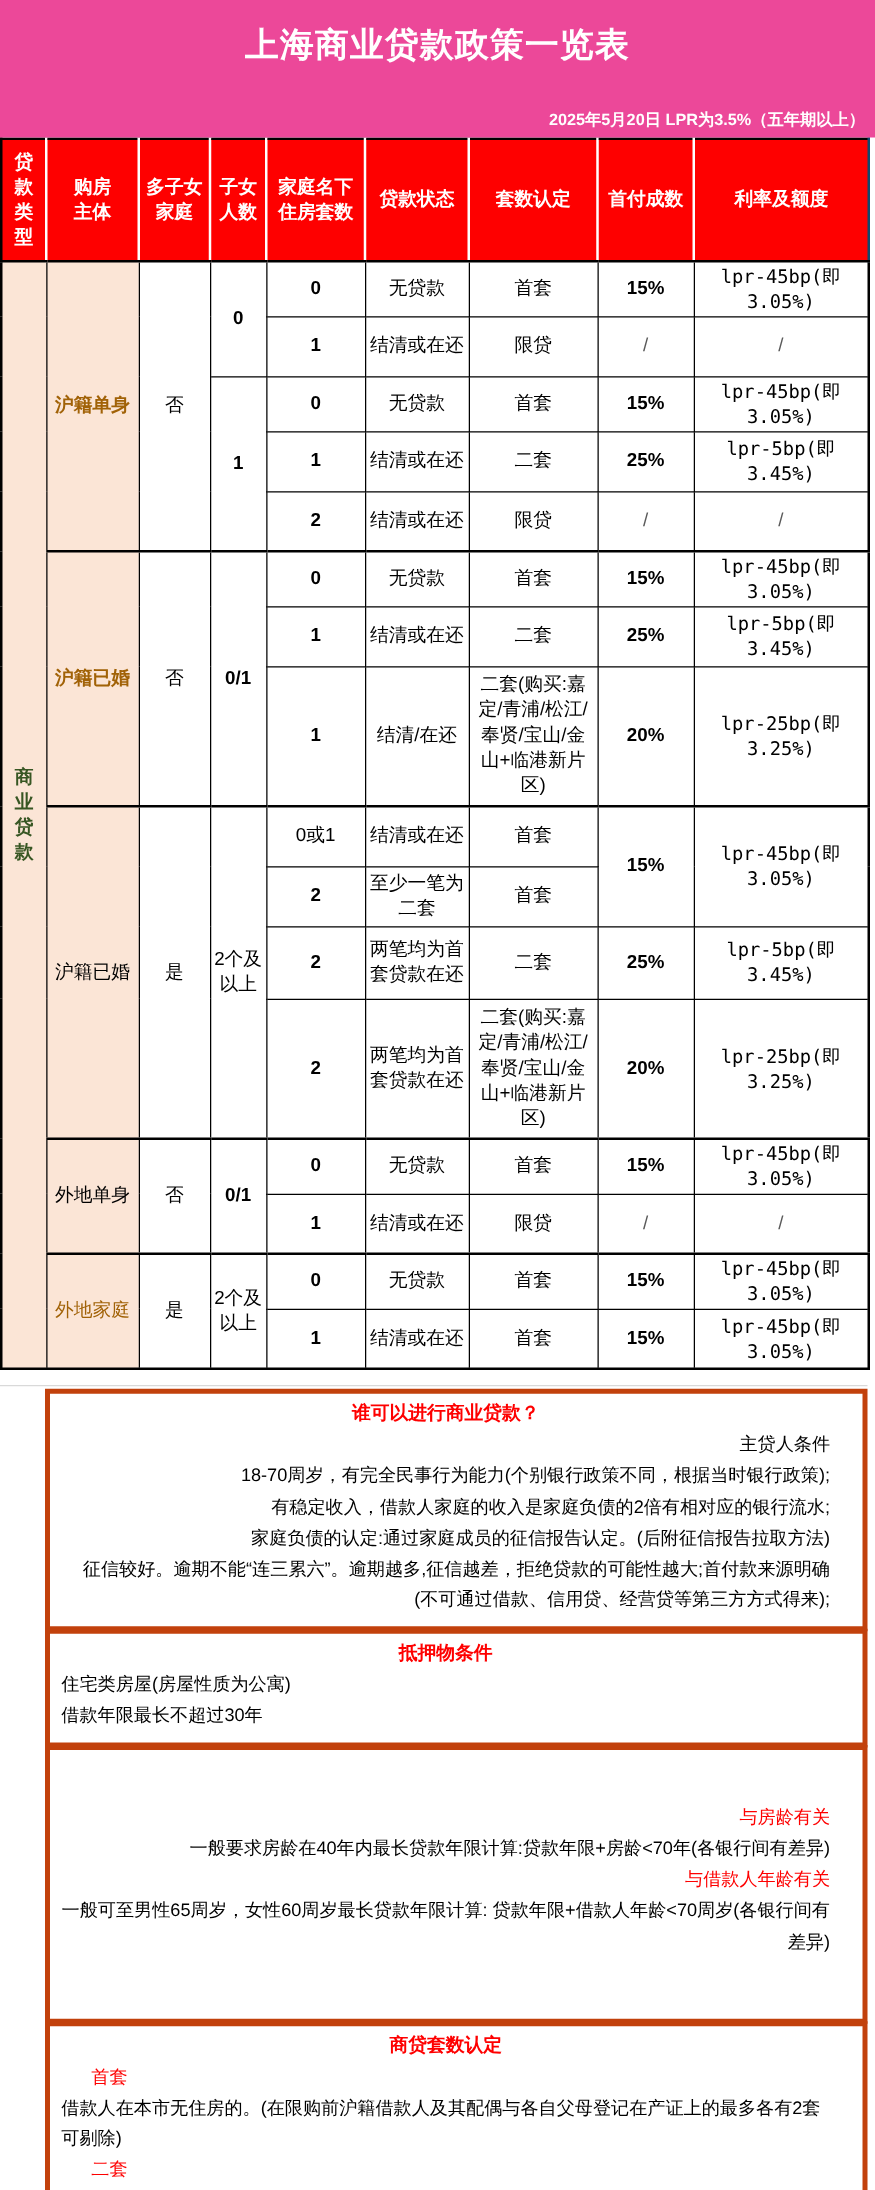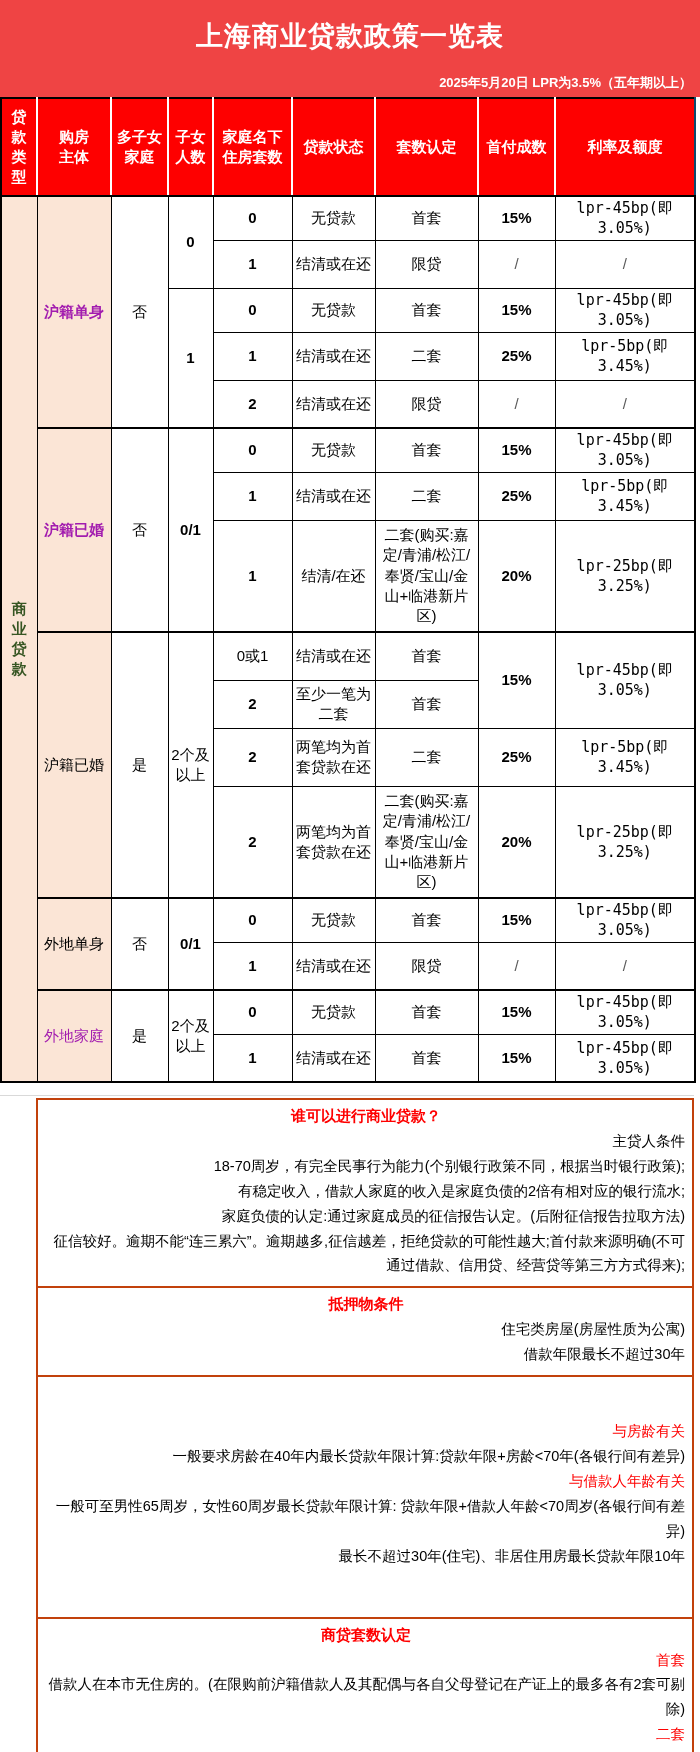"上海商业贷款政策一览表" .banner { background: #ef4444 -> #ec4899; height: 97px -> 110px }
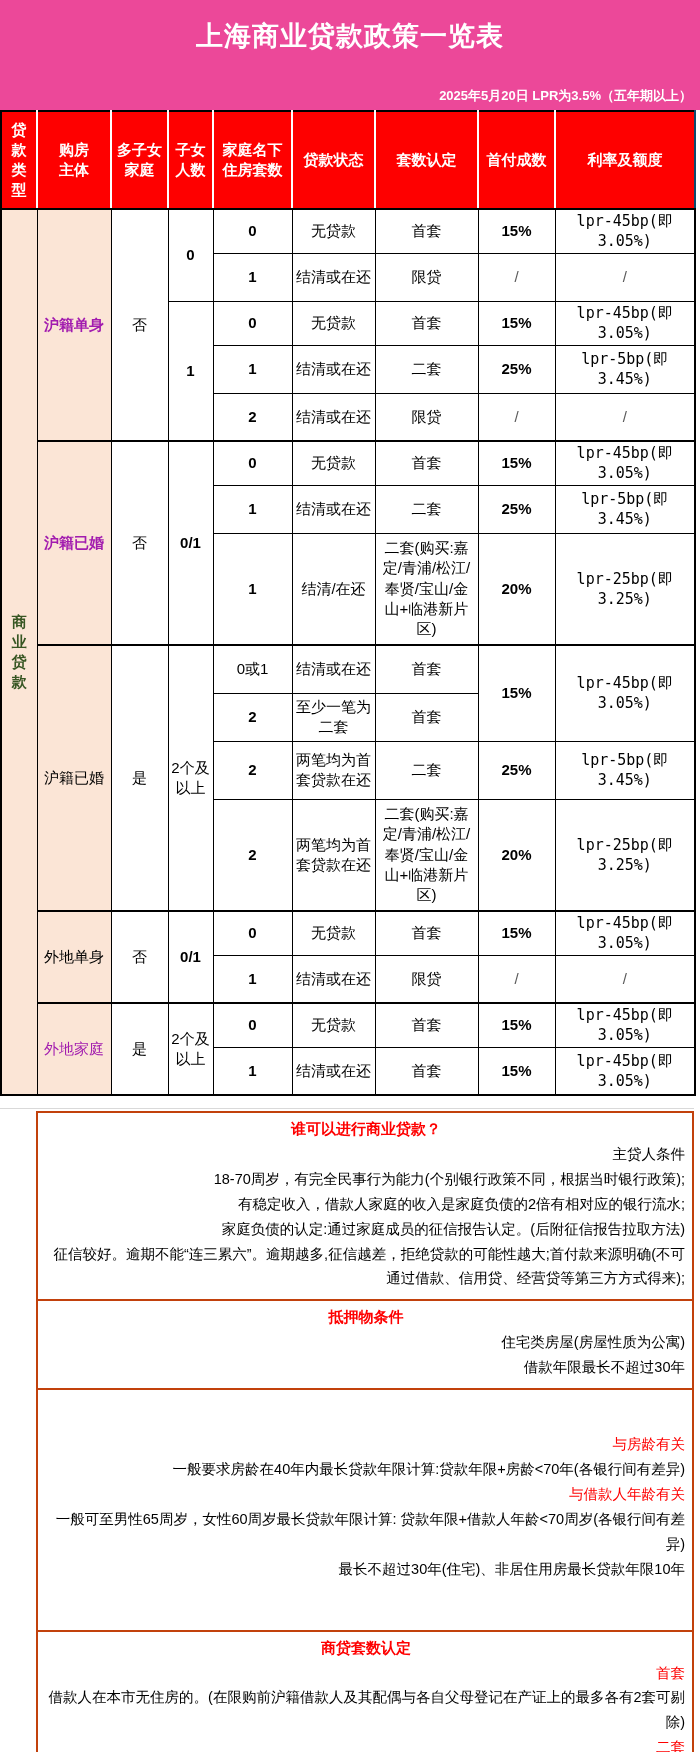"沪籍单身" td.g { color: #a21caf -> #a16207 }
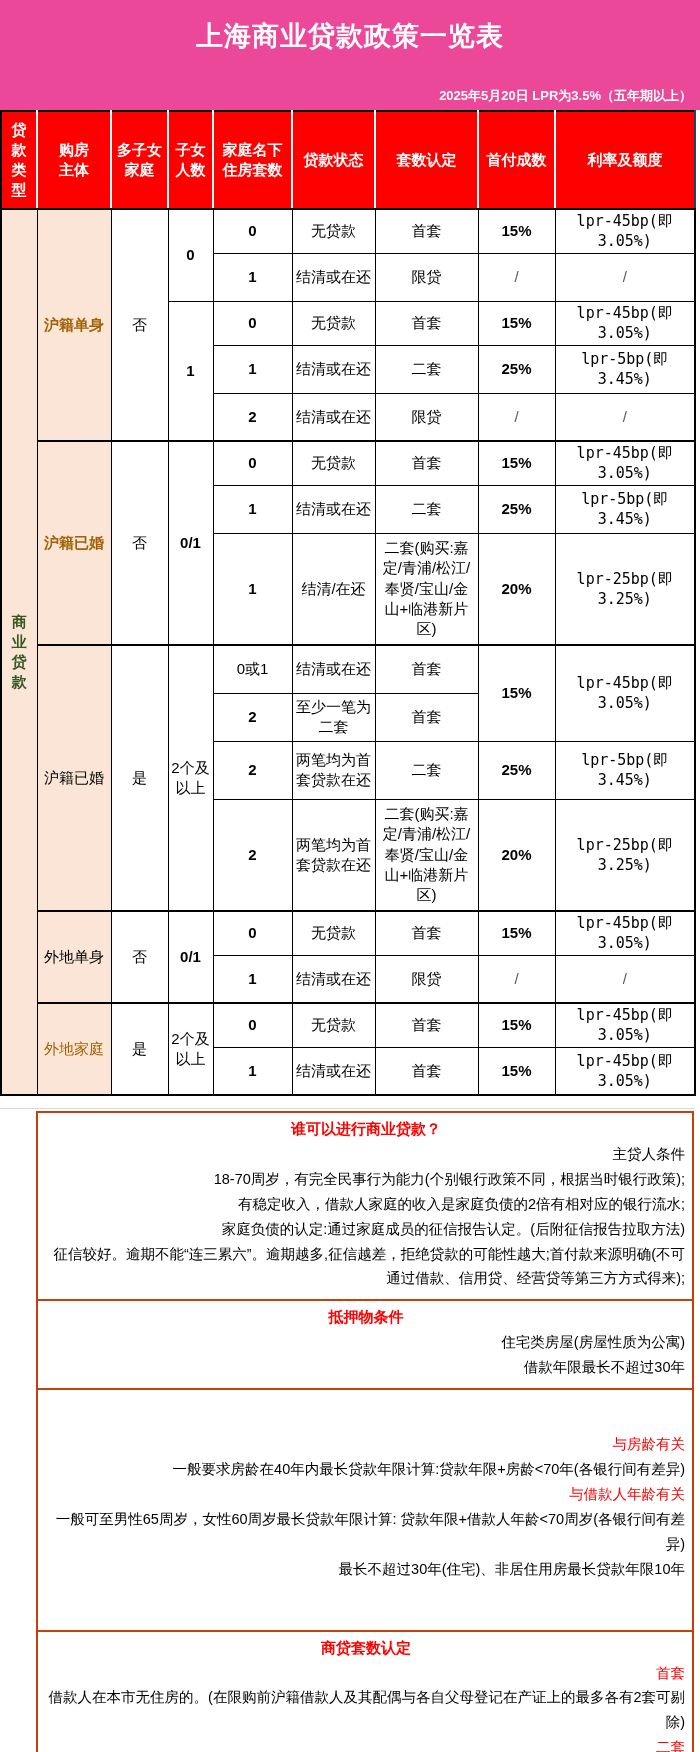"谁可以进行商业贷款？" .sec { border: 2px solid #c2410c -> 4px solid #c2410c; padding: 3px 7px 8px 9px -> 3px 26px 8px 9px }
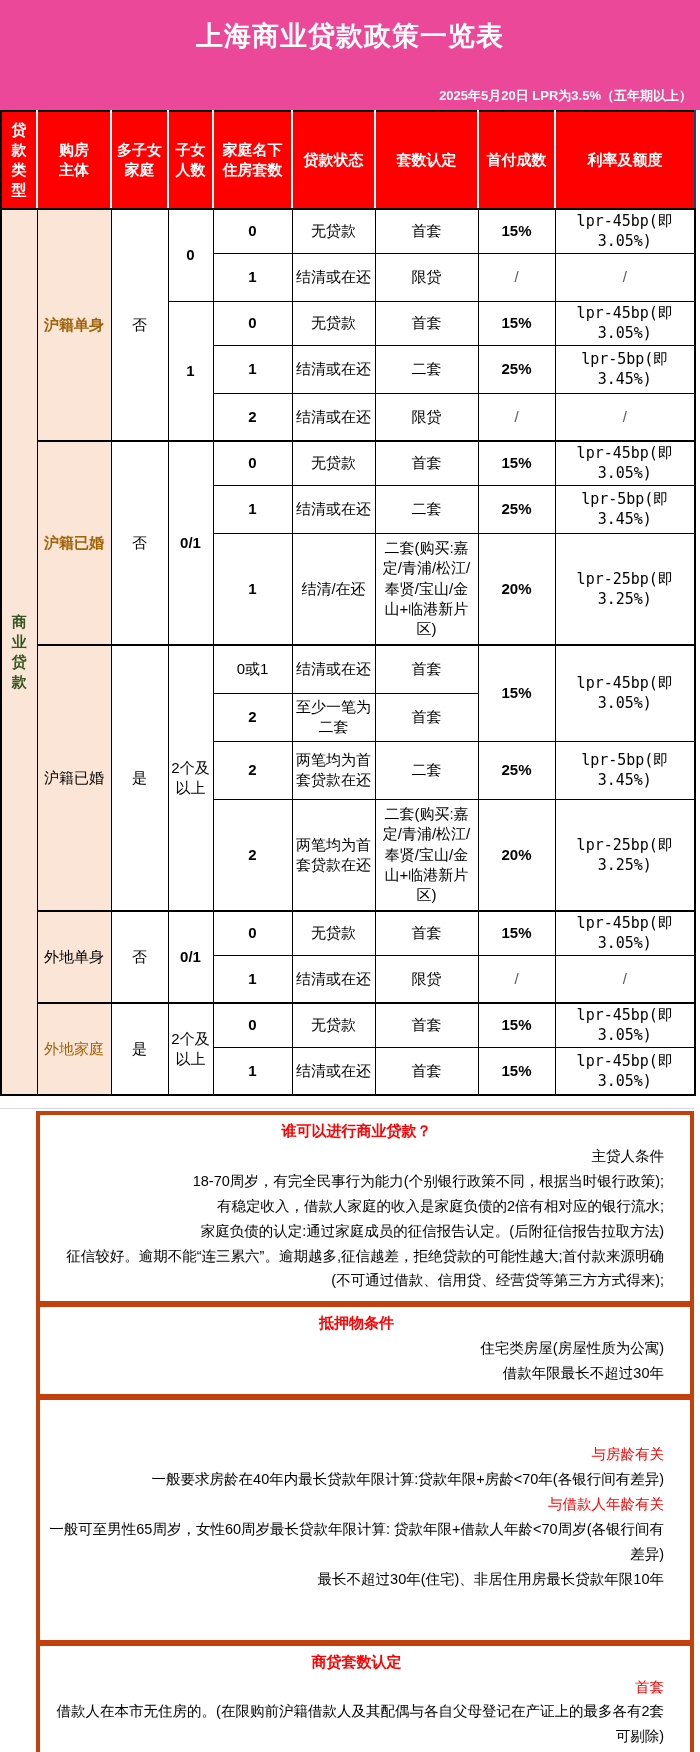"住宅类房屋(房屋性质为公寓)" .line-center { text-align: right -> left }
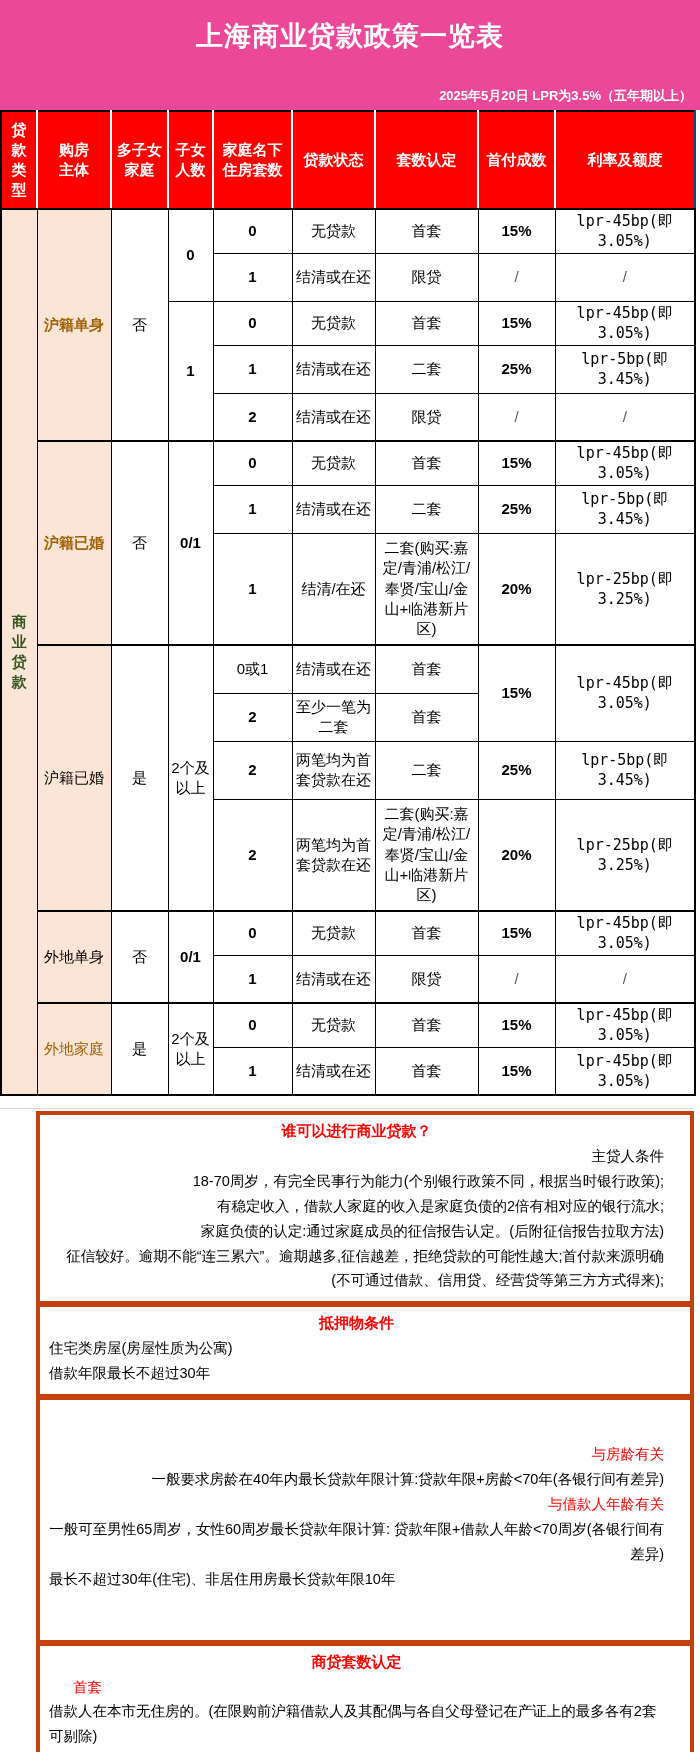"最长不超过30年(住宅)、非居住用房最长贷款年限10年" div.line-center { html: <div>最长不超过30年(住宅)、非居住用房最长贷款年限10年</div> -> none }
